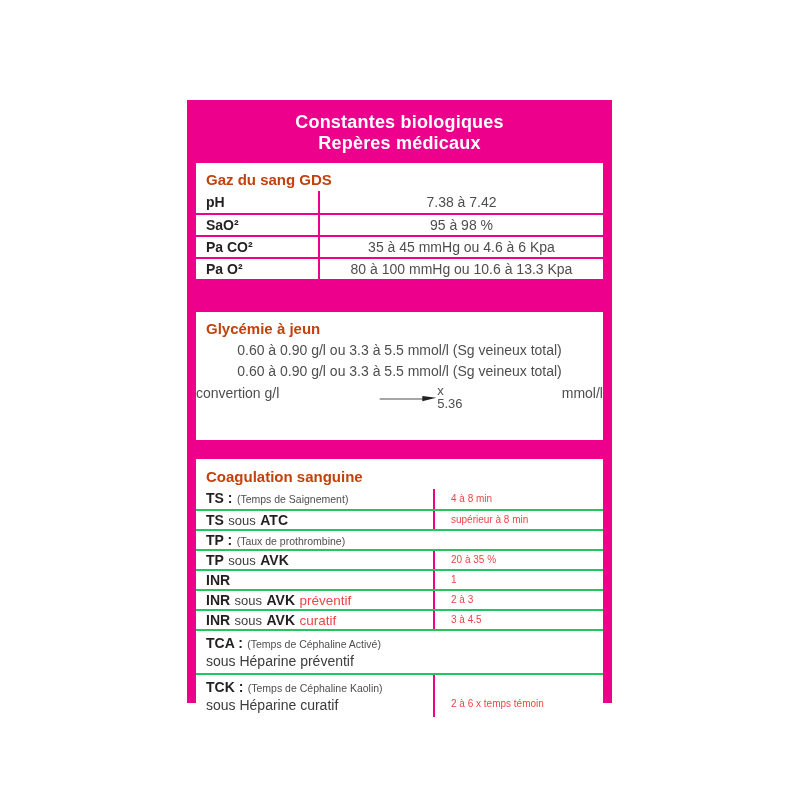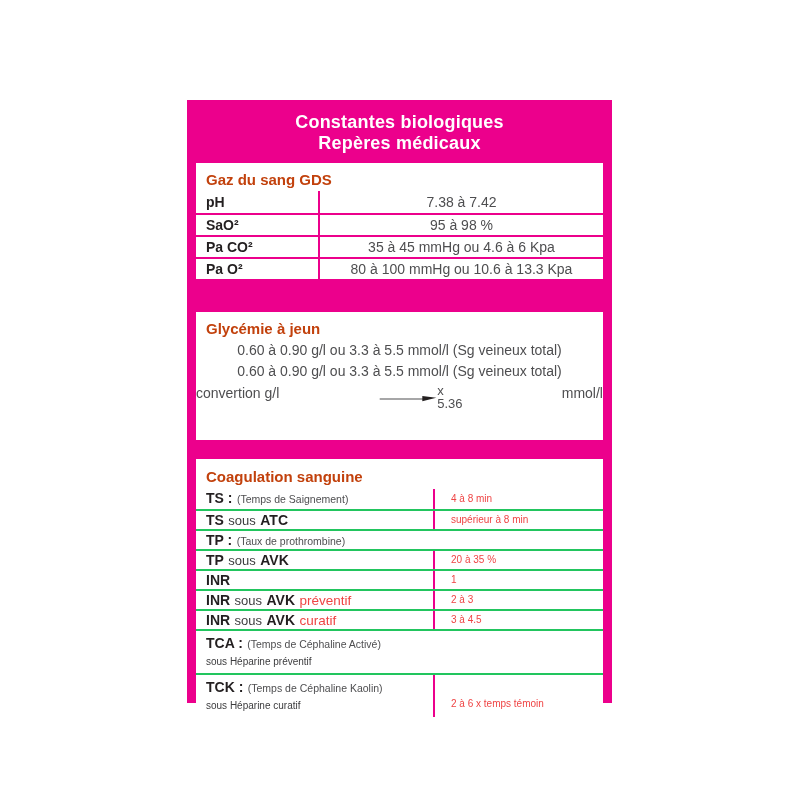"sous Héparine préventif" .double .coa-label .l2 { font-size: 10px -> 14px }
